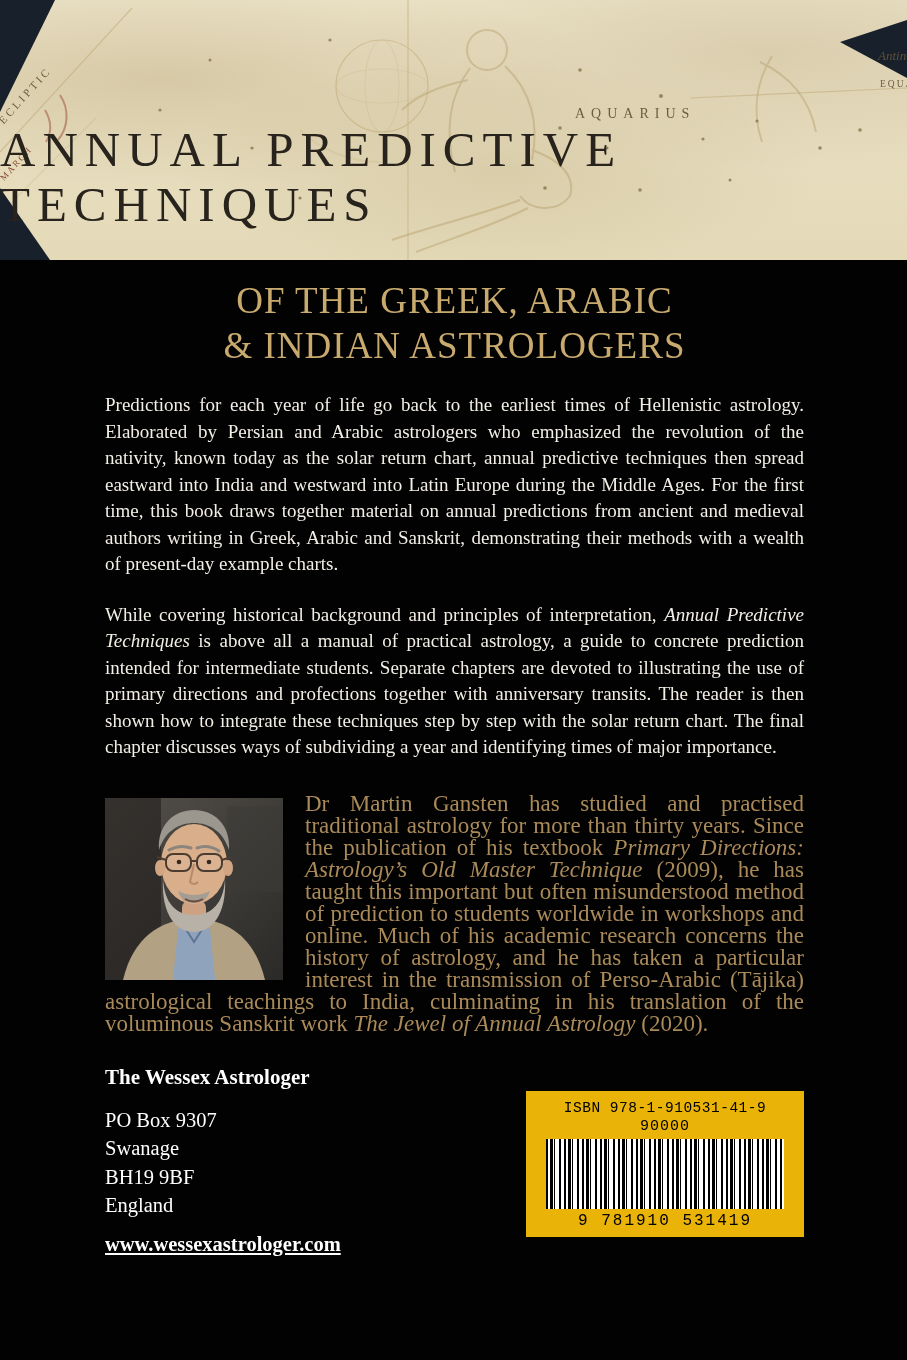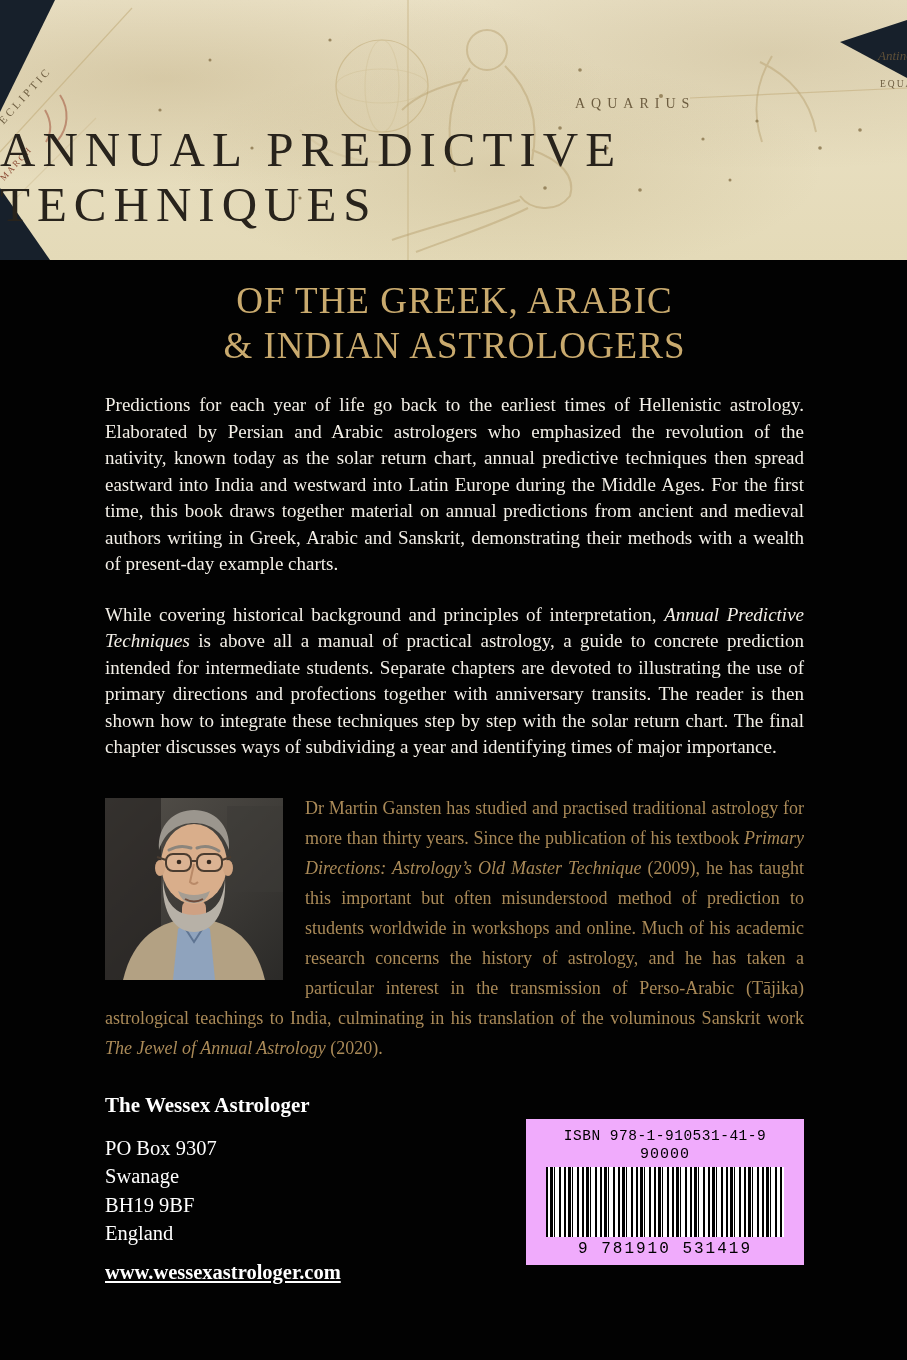"AQUARIUS" .lbl-aquarius { top: 96px -> 106px }
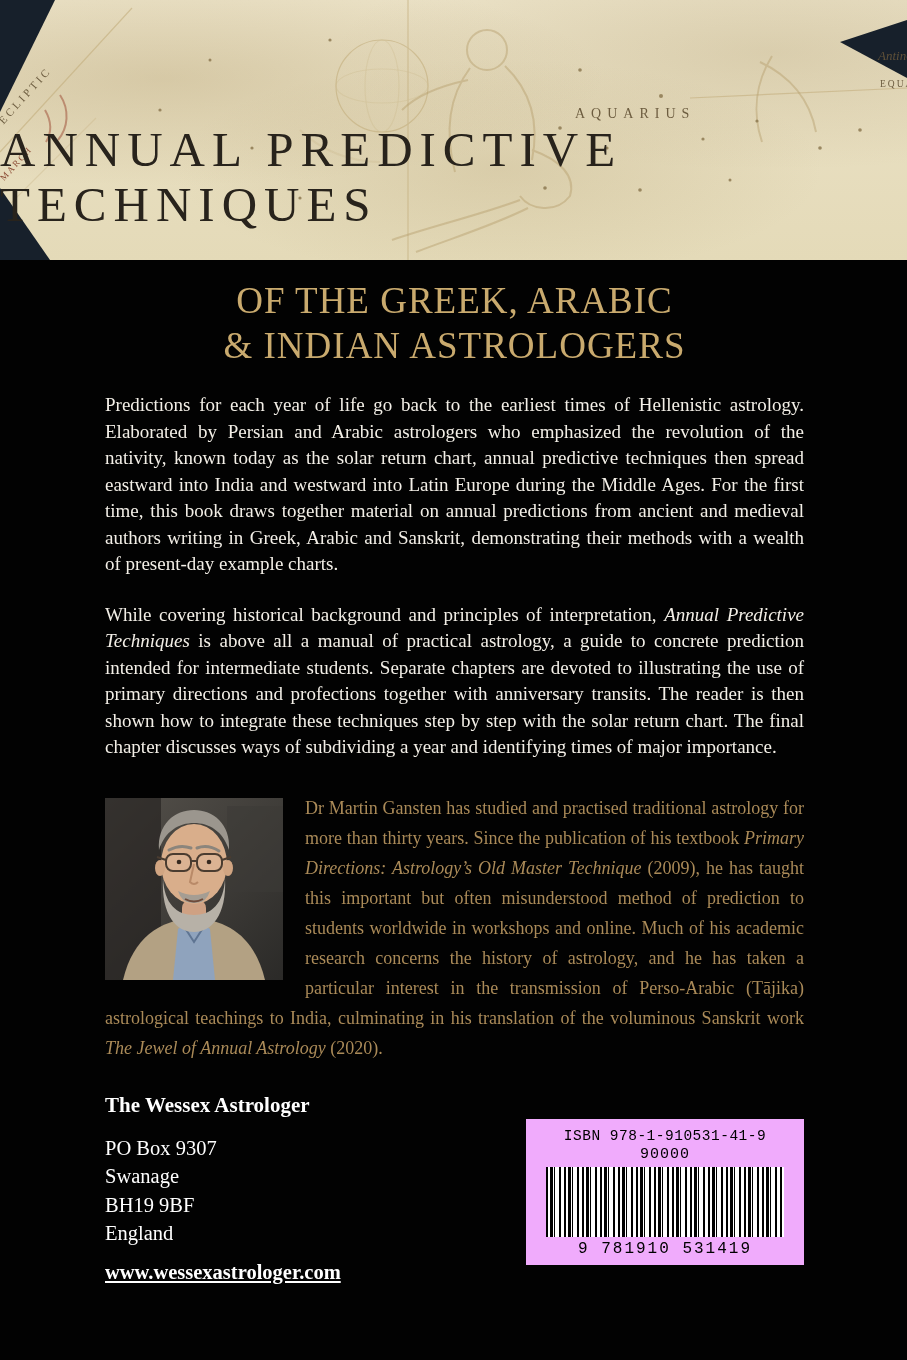"Dr Martin Gansten has studied" .bio { font-size: 18px -> 23px; line-height: 30px -> 22px }
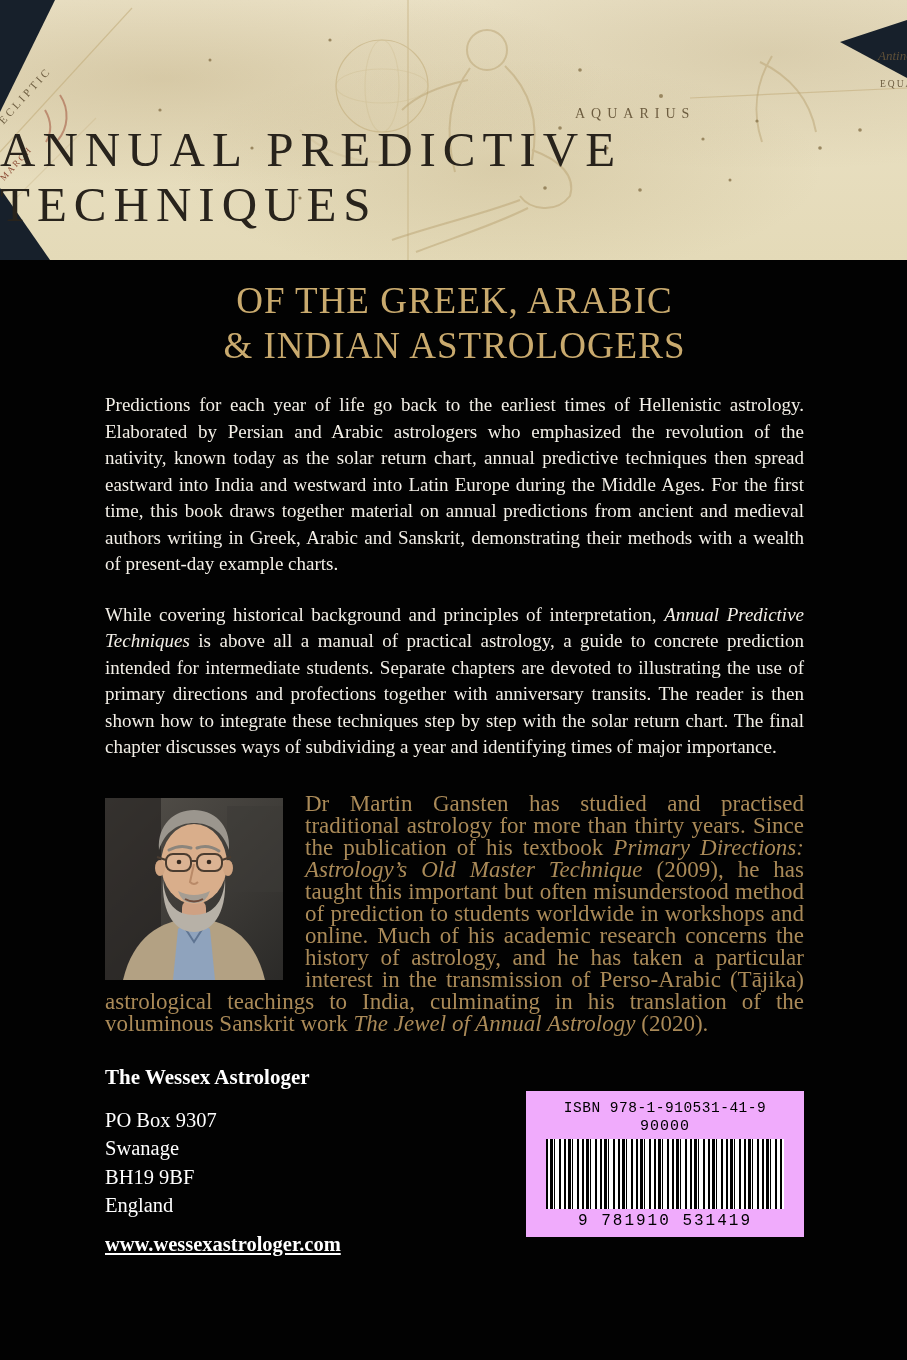"ISBN 978-1-910531-41-9" .barcode { background: #f0abfc -> #eab308 }
